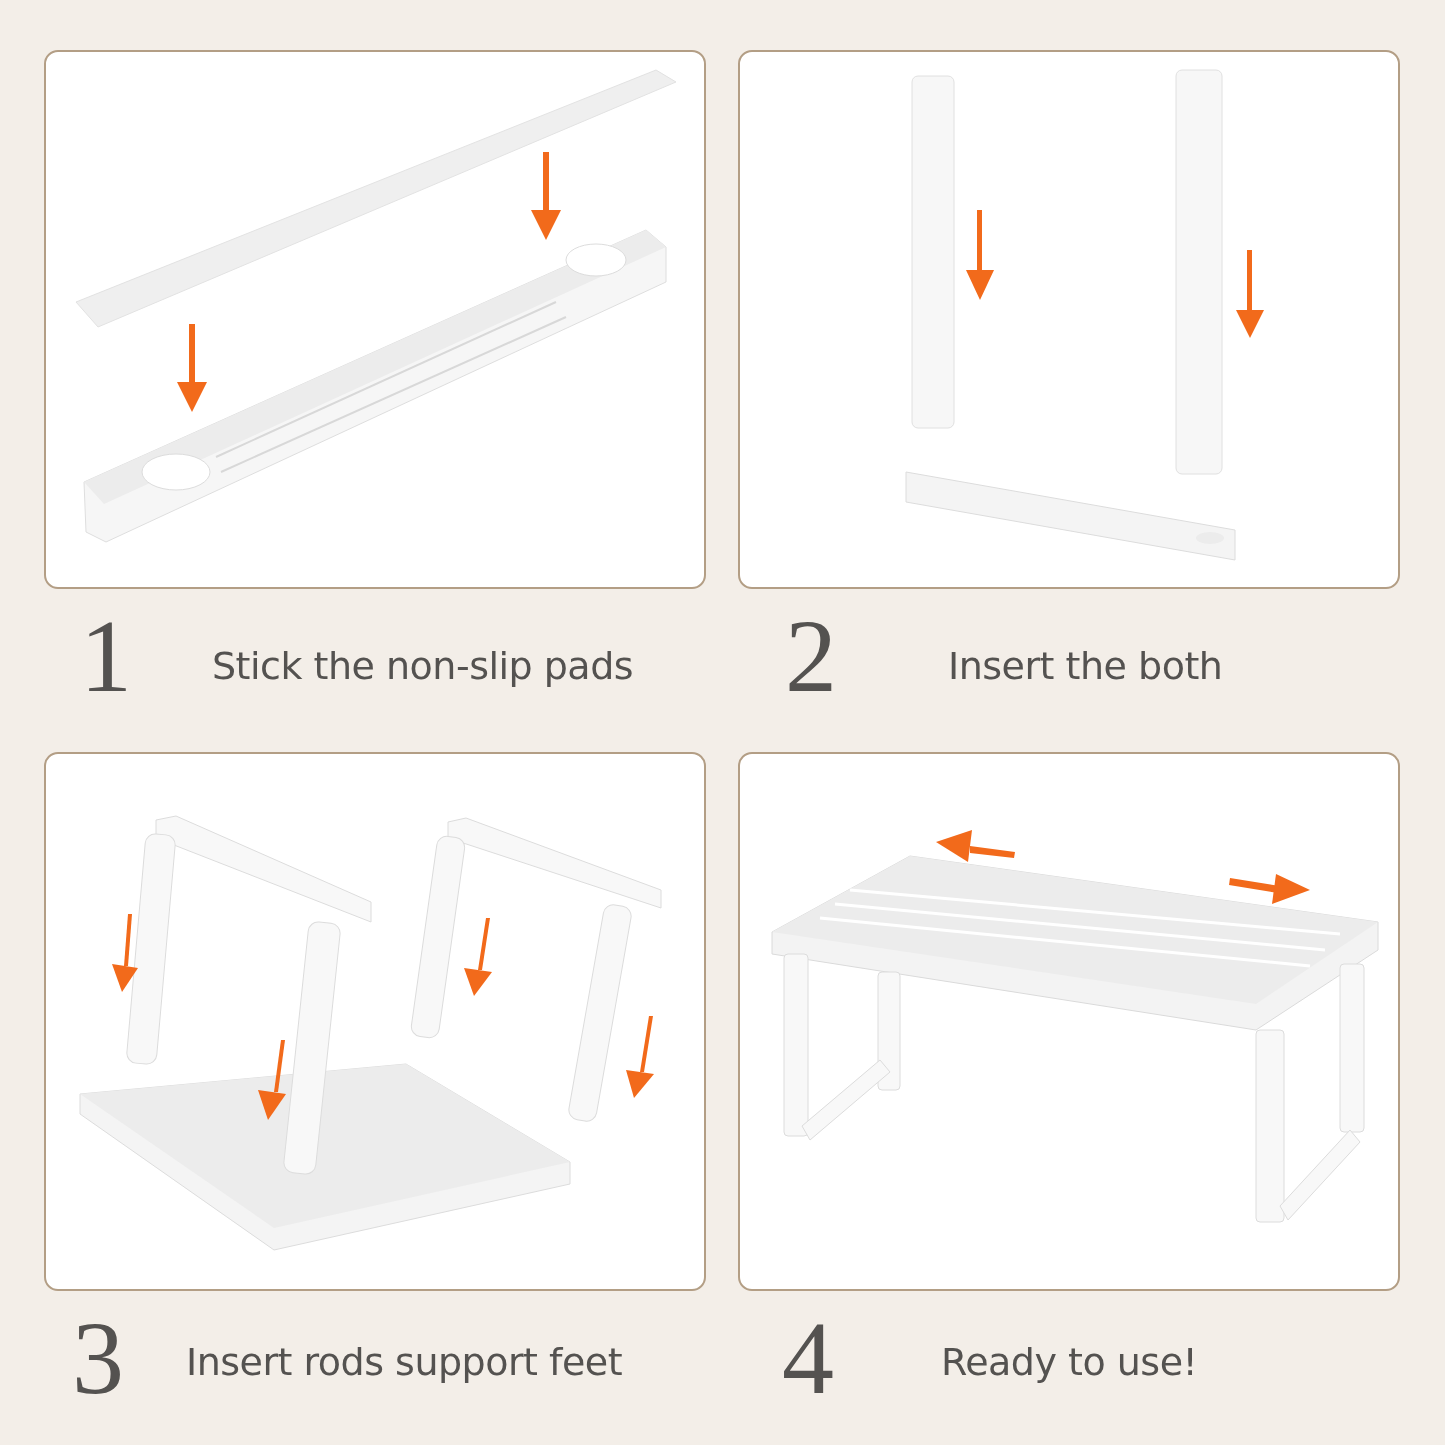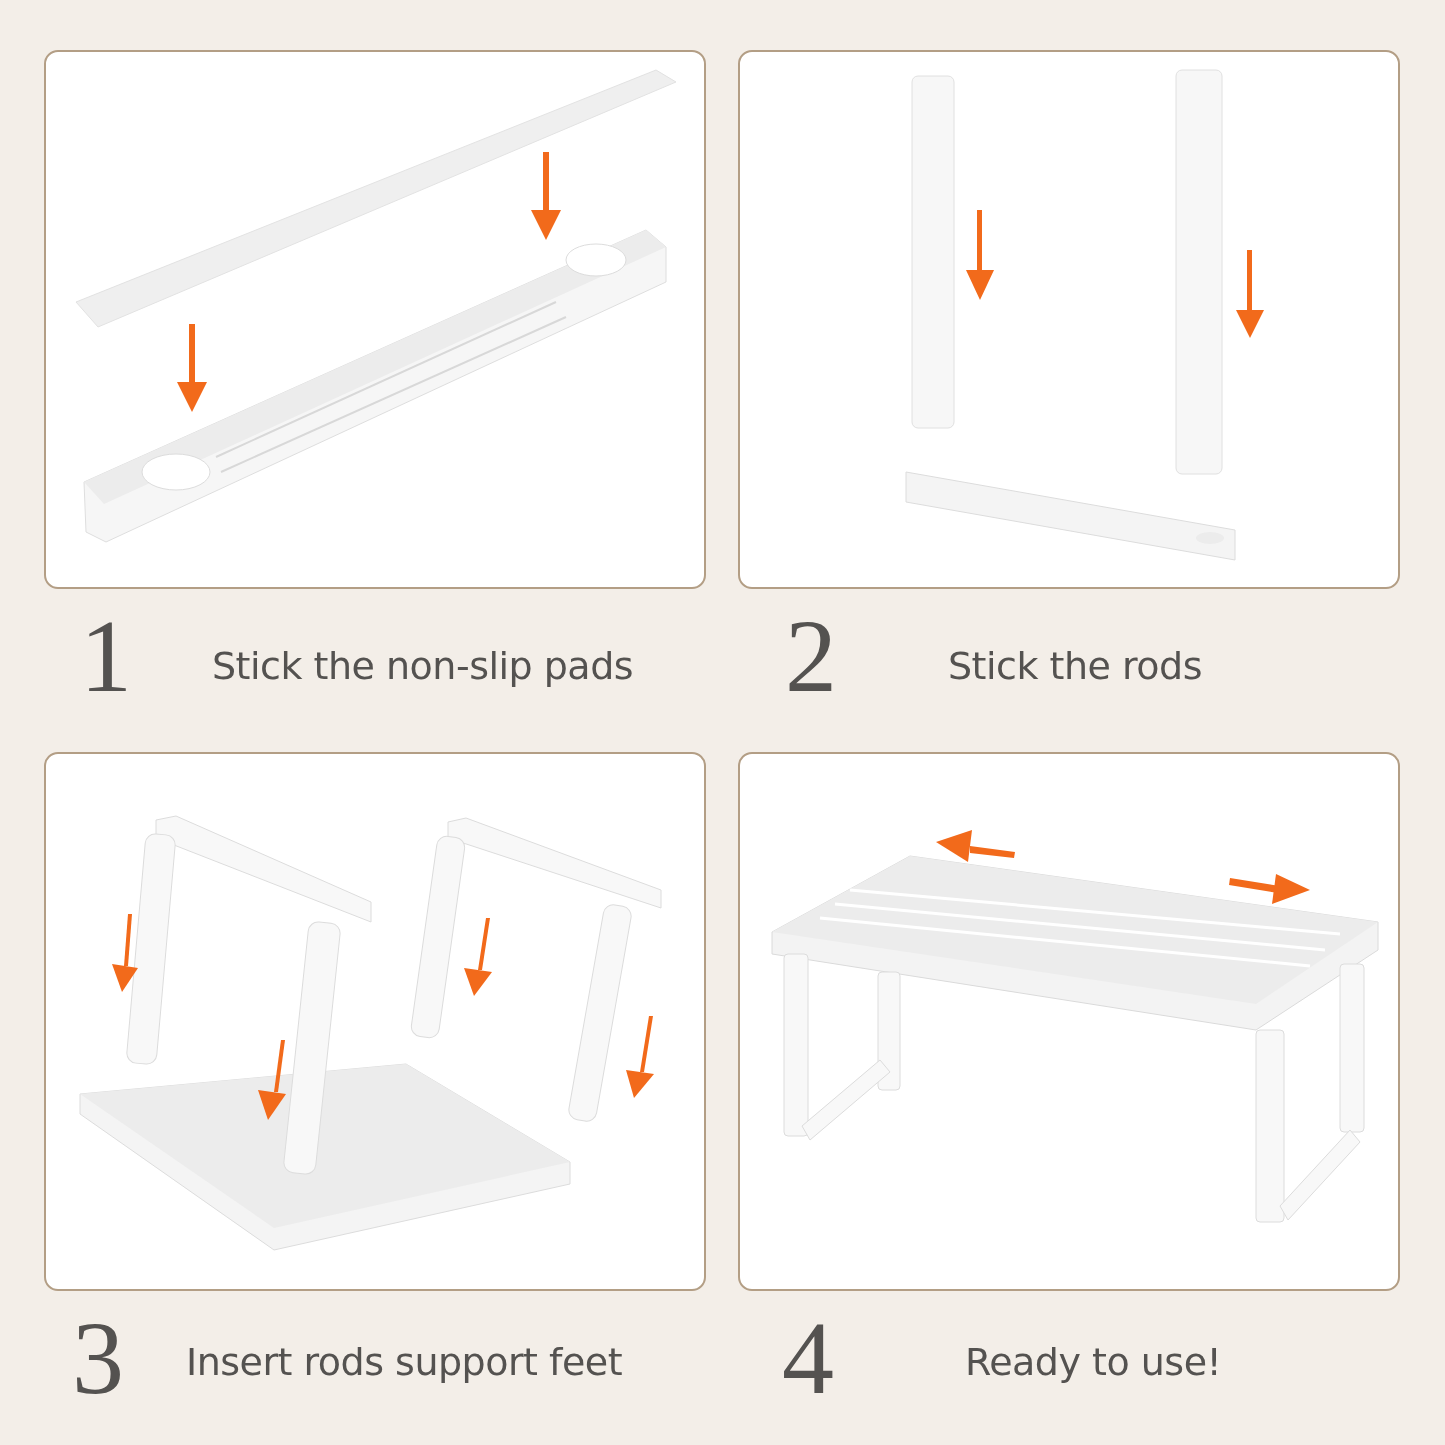"Stick the rods" div.cap { text: Stick the rods -> Insert the both }
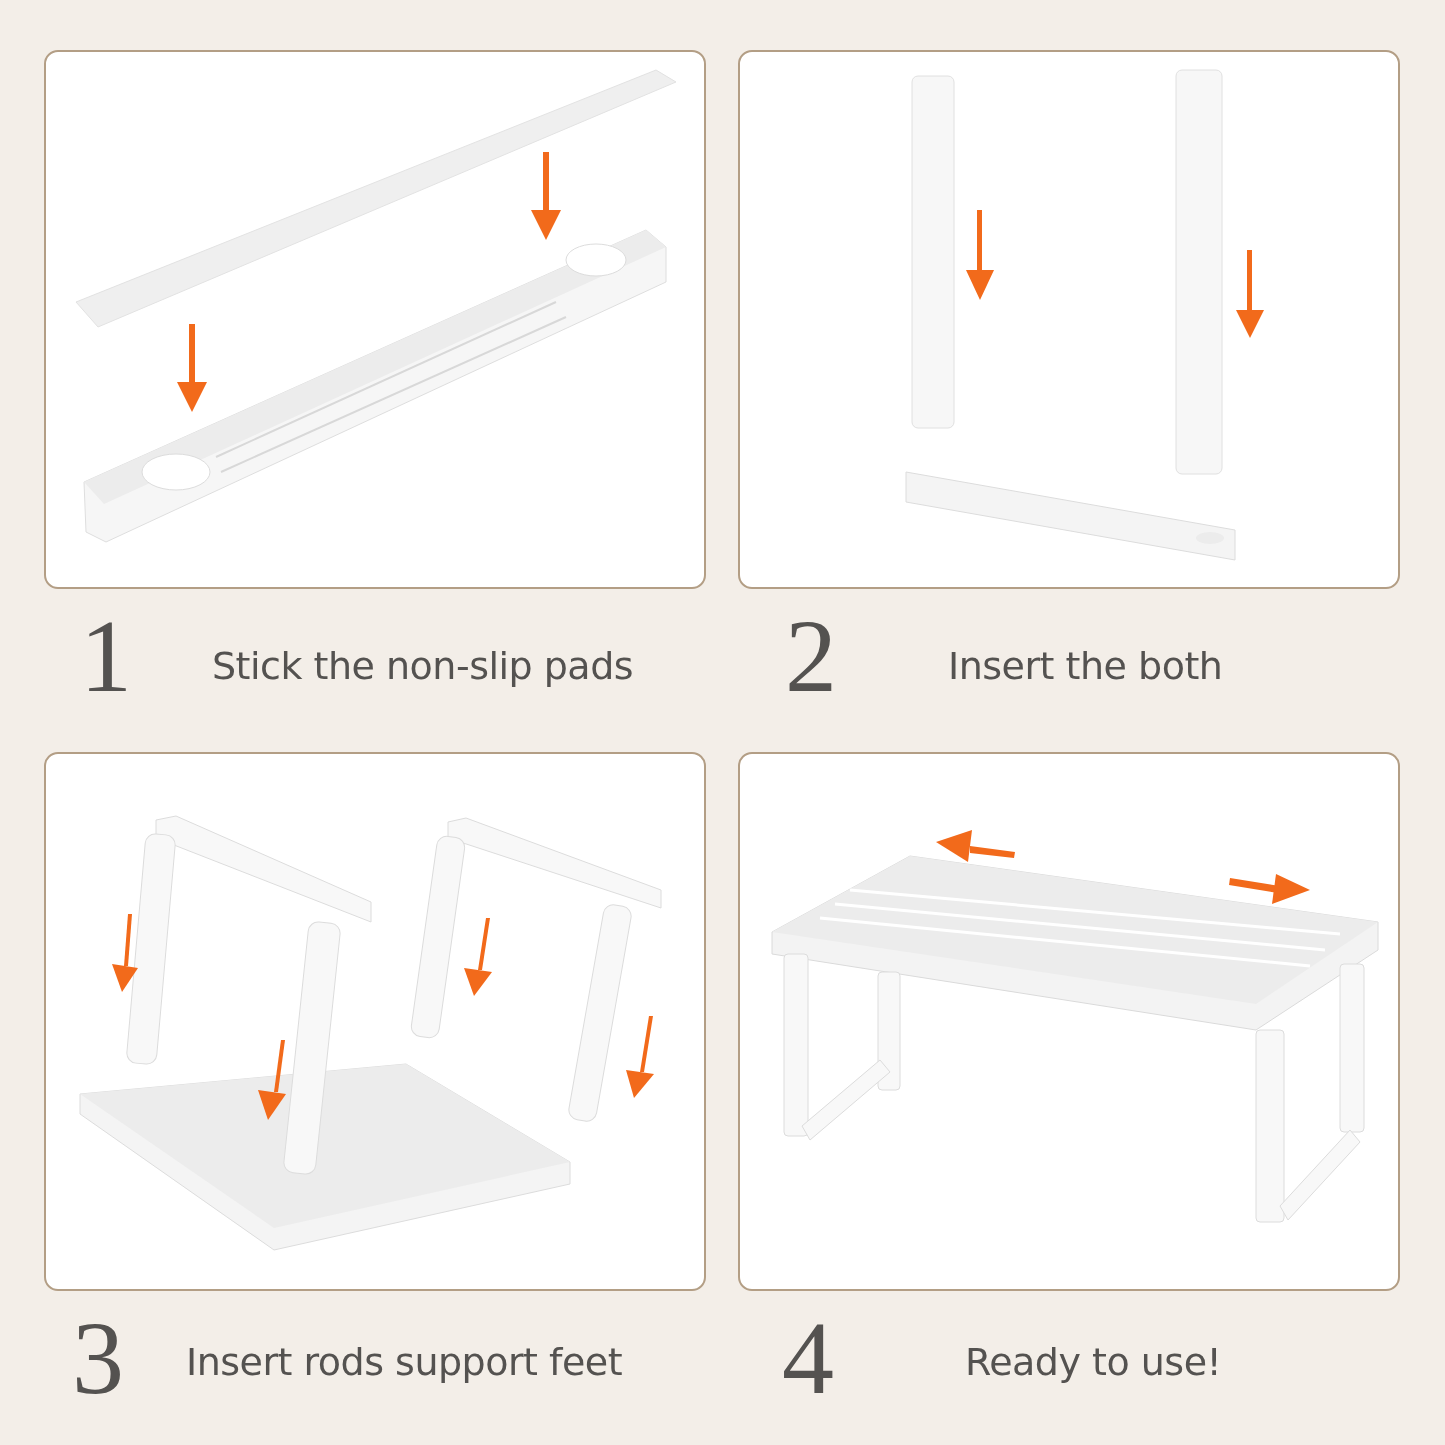"Ready to use!" div.cap { left: 965px -> 941px }
